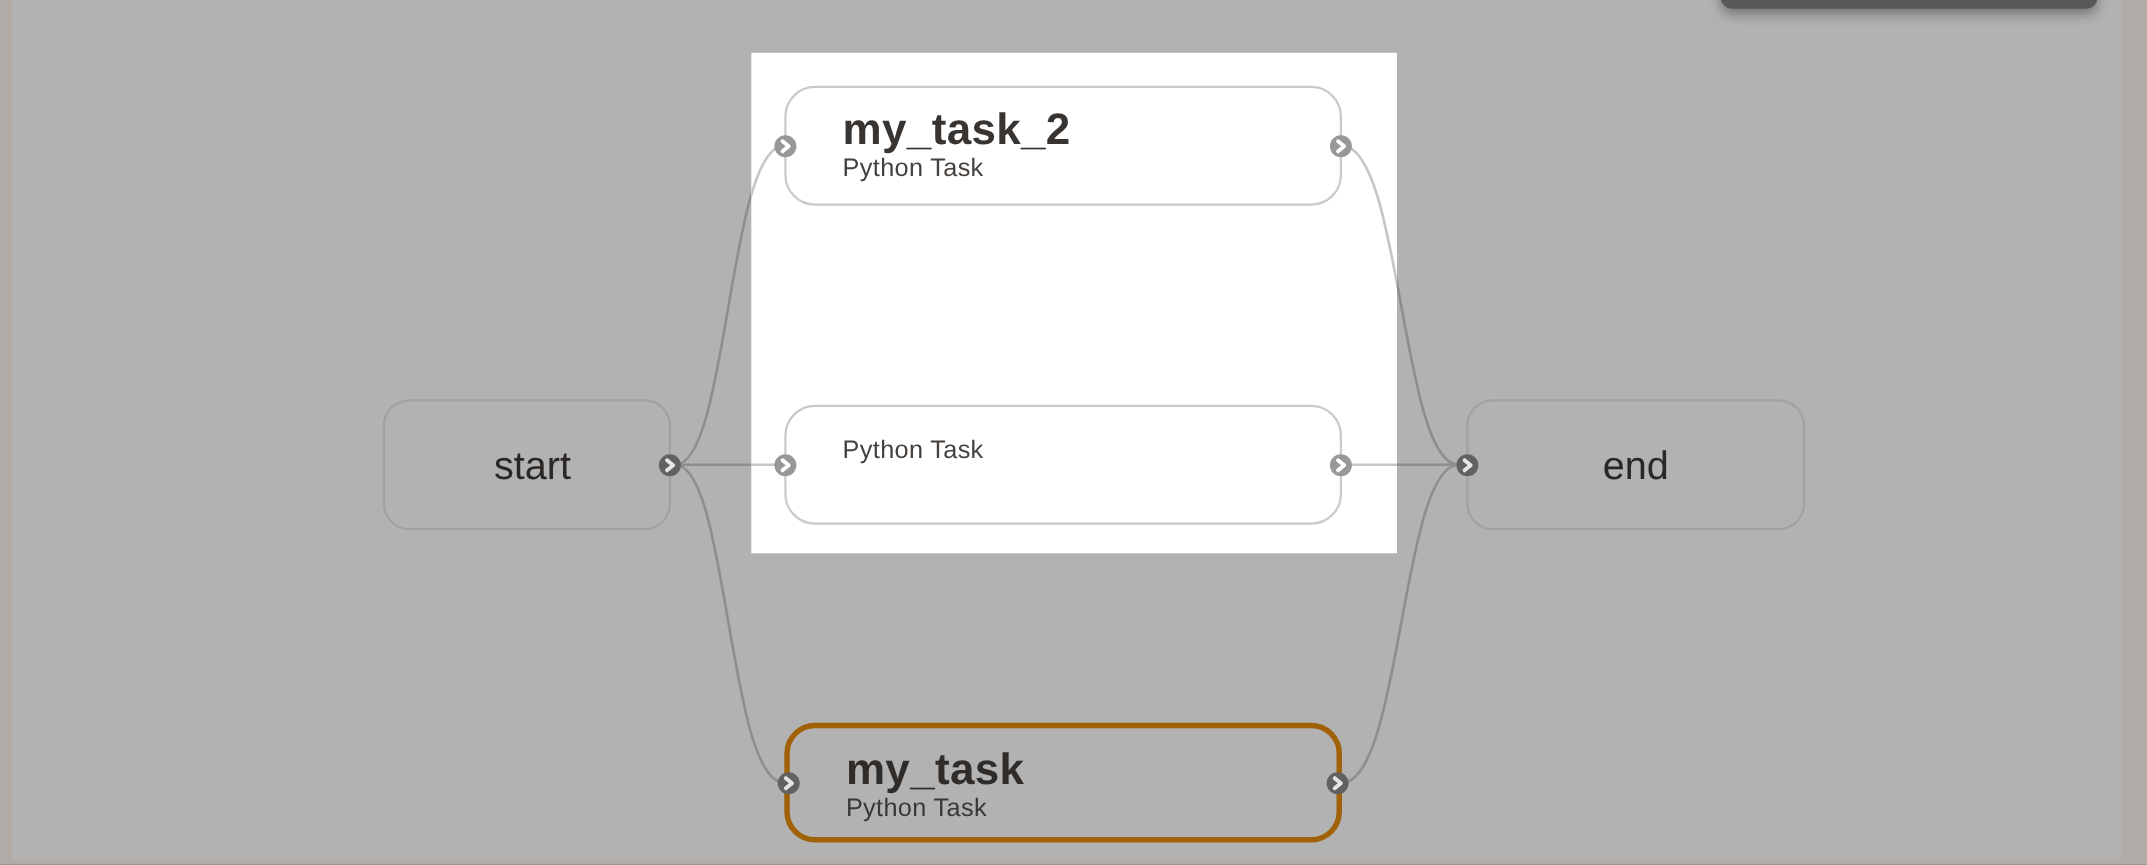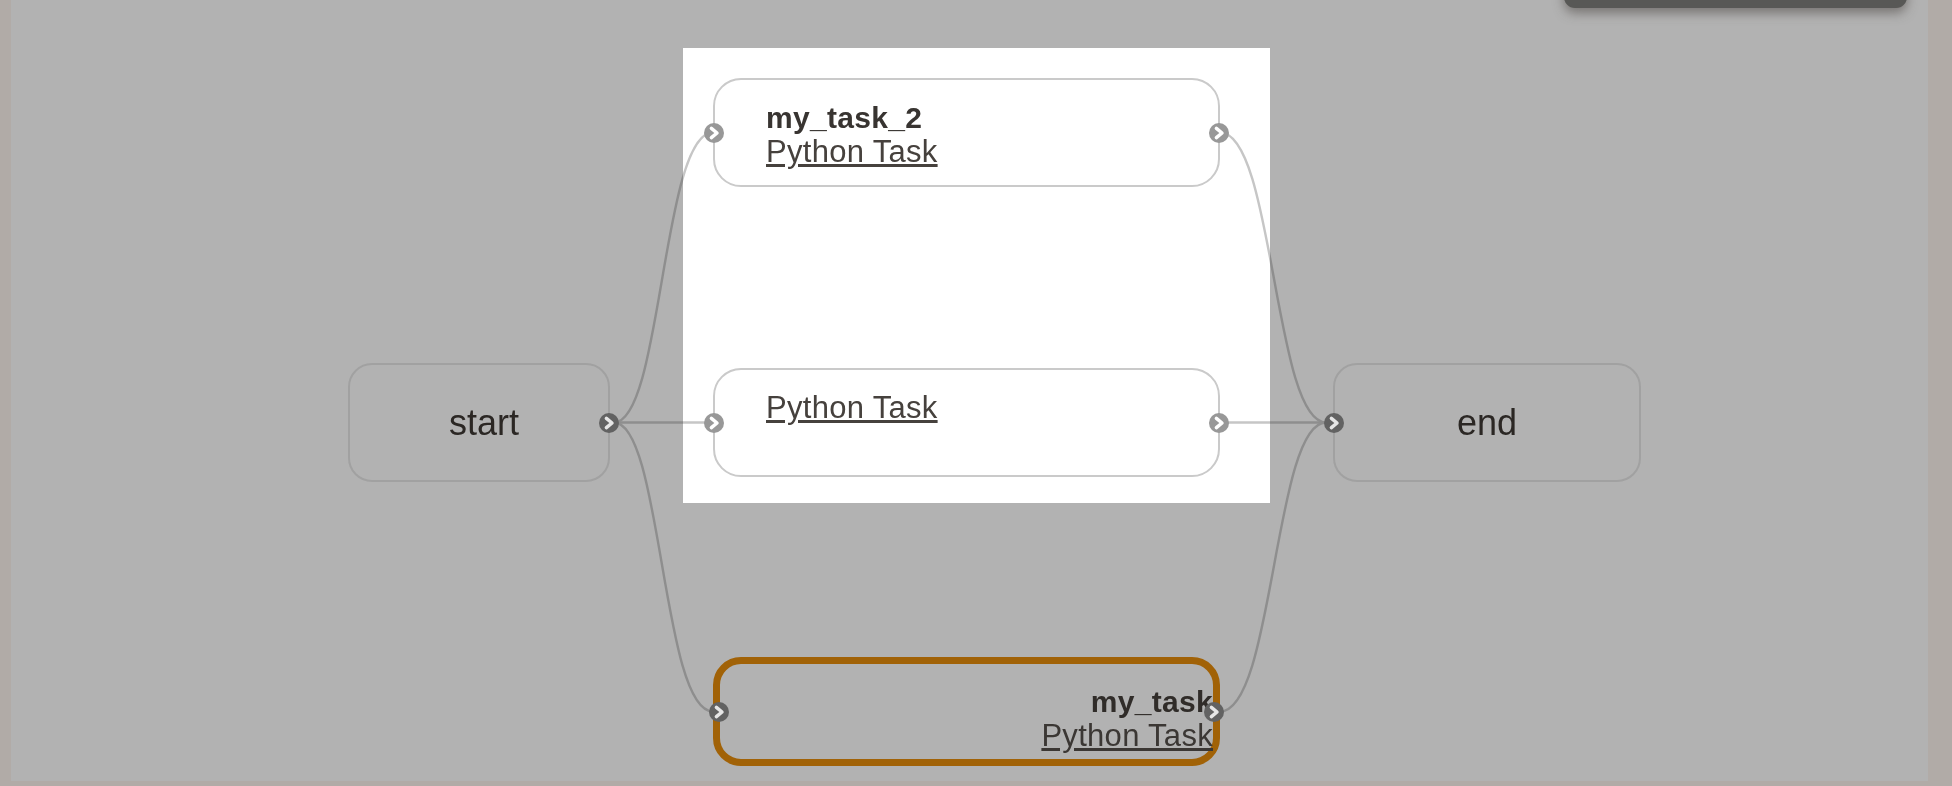"my_task_2" .task-title { font-size: 30px -> 40px }
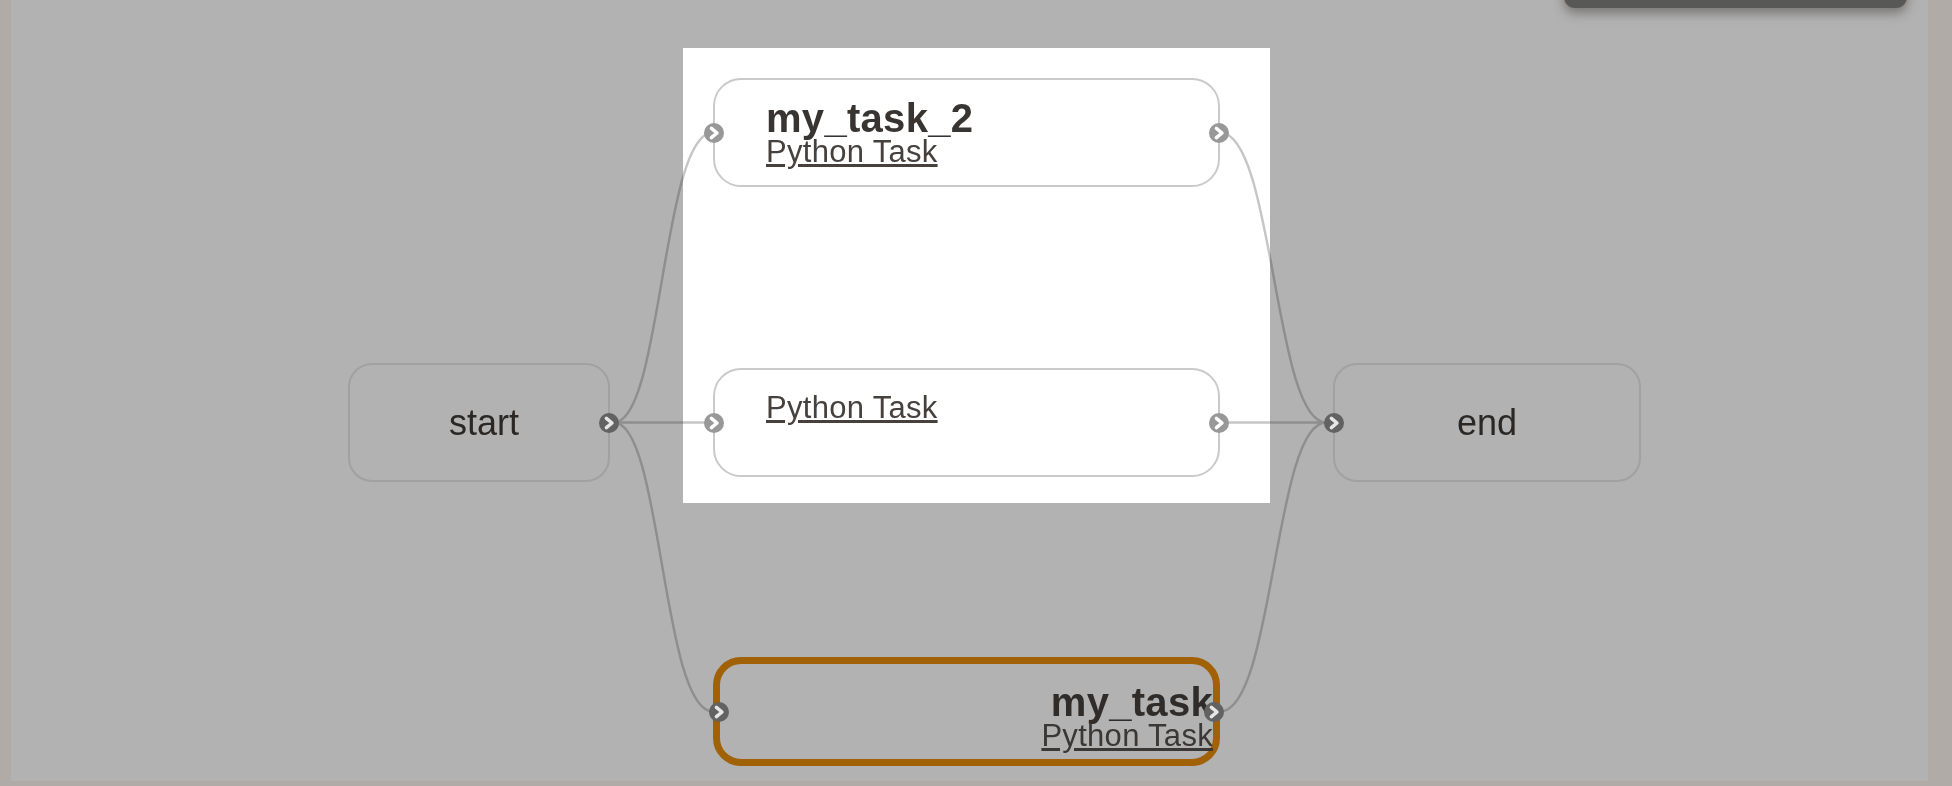"Python Task" .task-sub { font-size: 31px -> 23px; text-decoration: underline -> none }
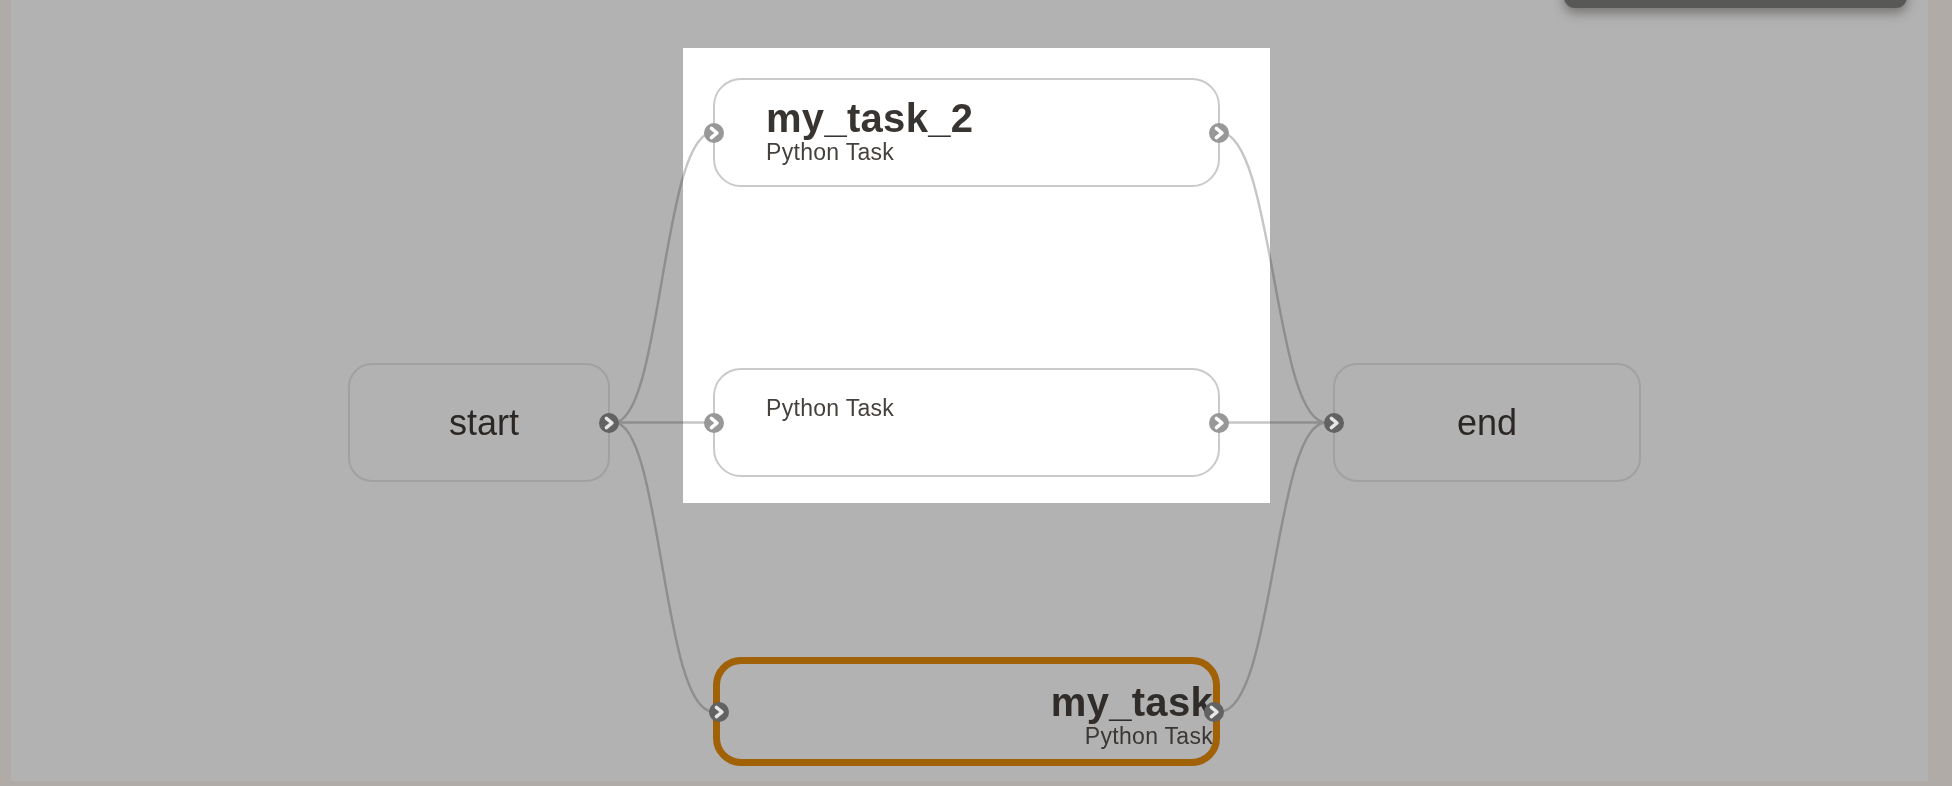"my_task" .node.task.dim { border: 7px solid #a16207 -> 5px solid #a16207; text-align: right -> none }
